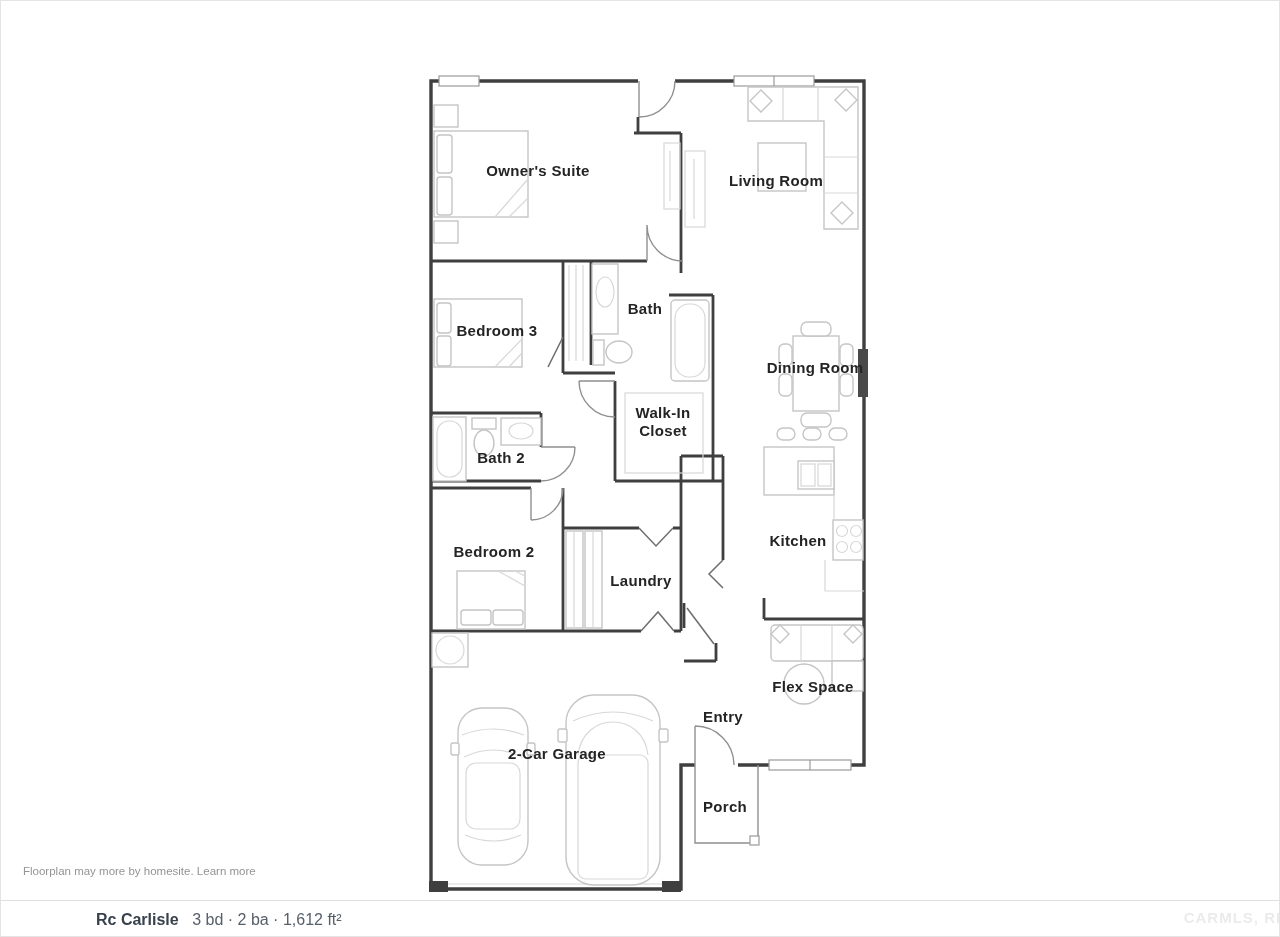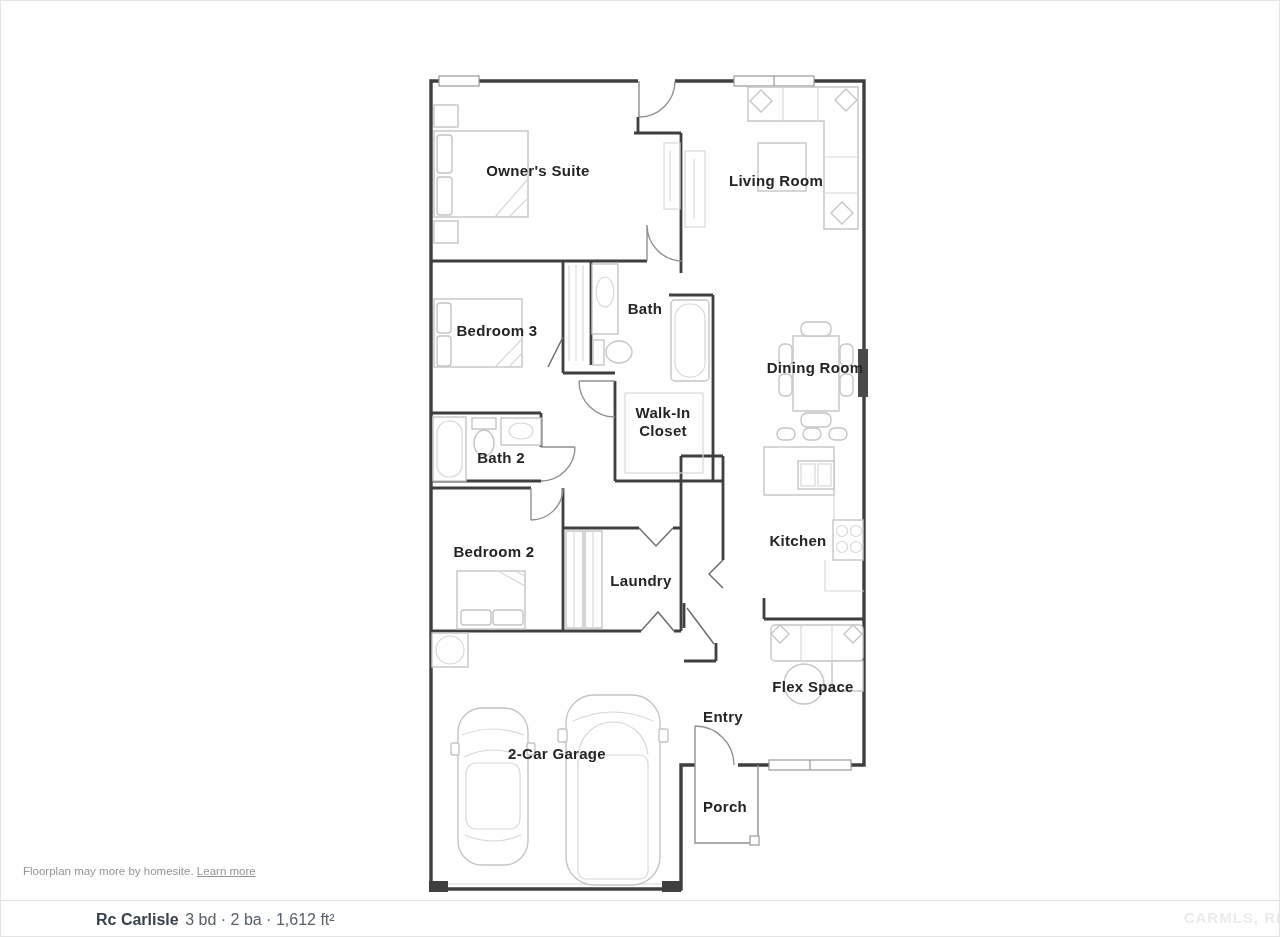"Learn more" .disclaimer a { text-decoration: underline -> none }
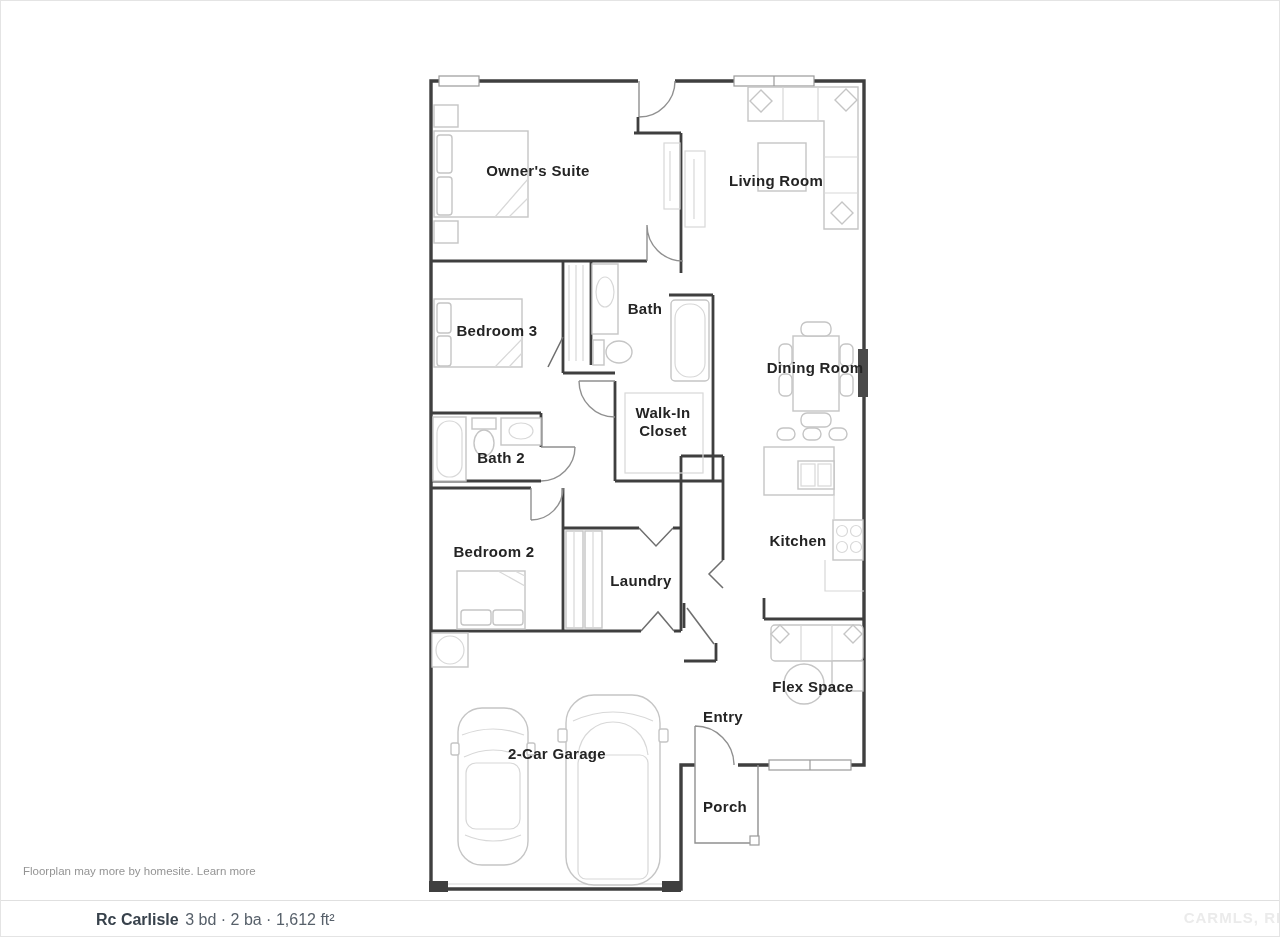"3 bd · 2 ba" .plan-details { margin-left: 2px -> 9px }
